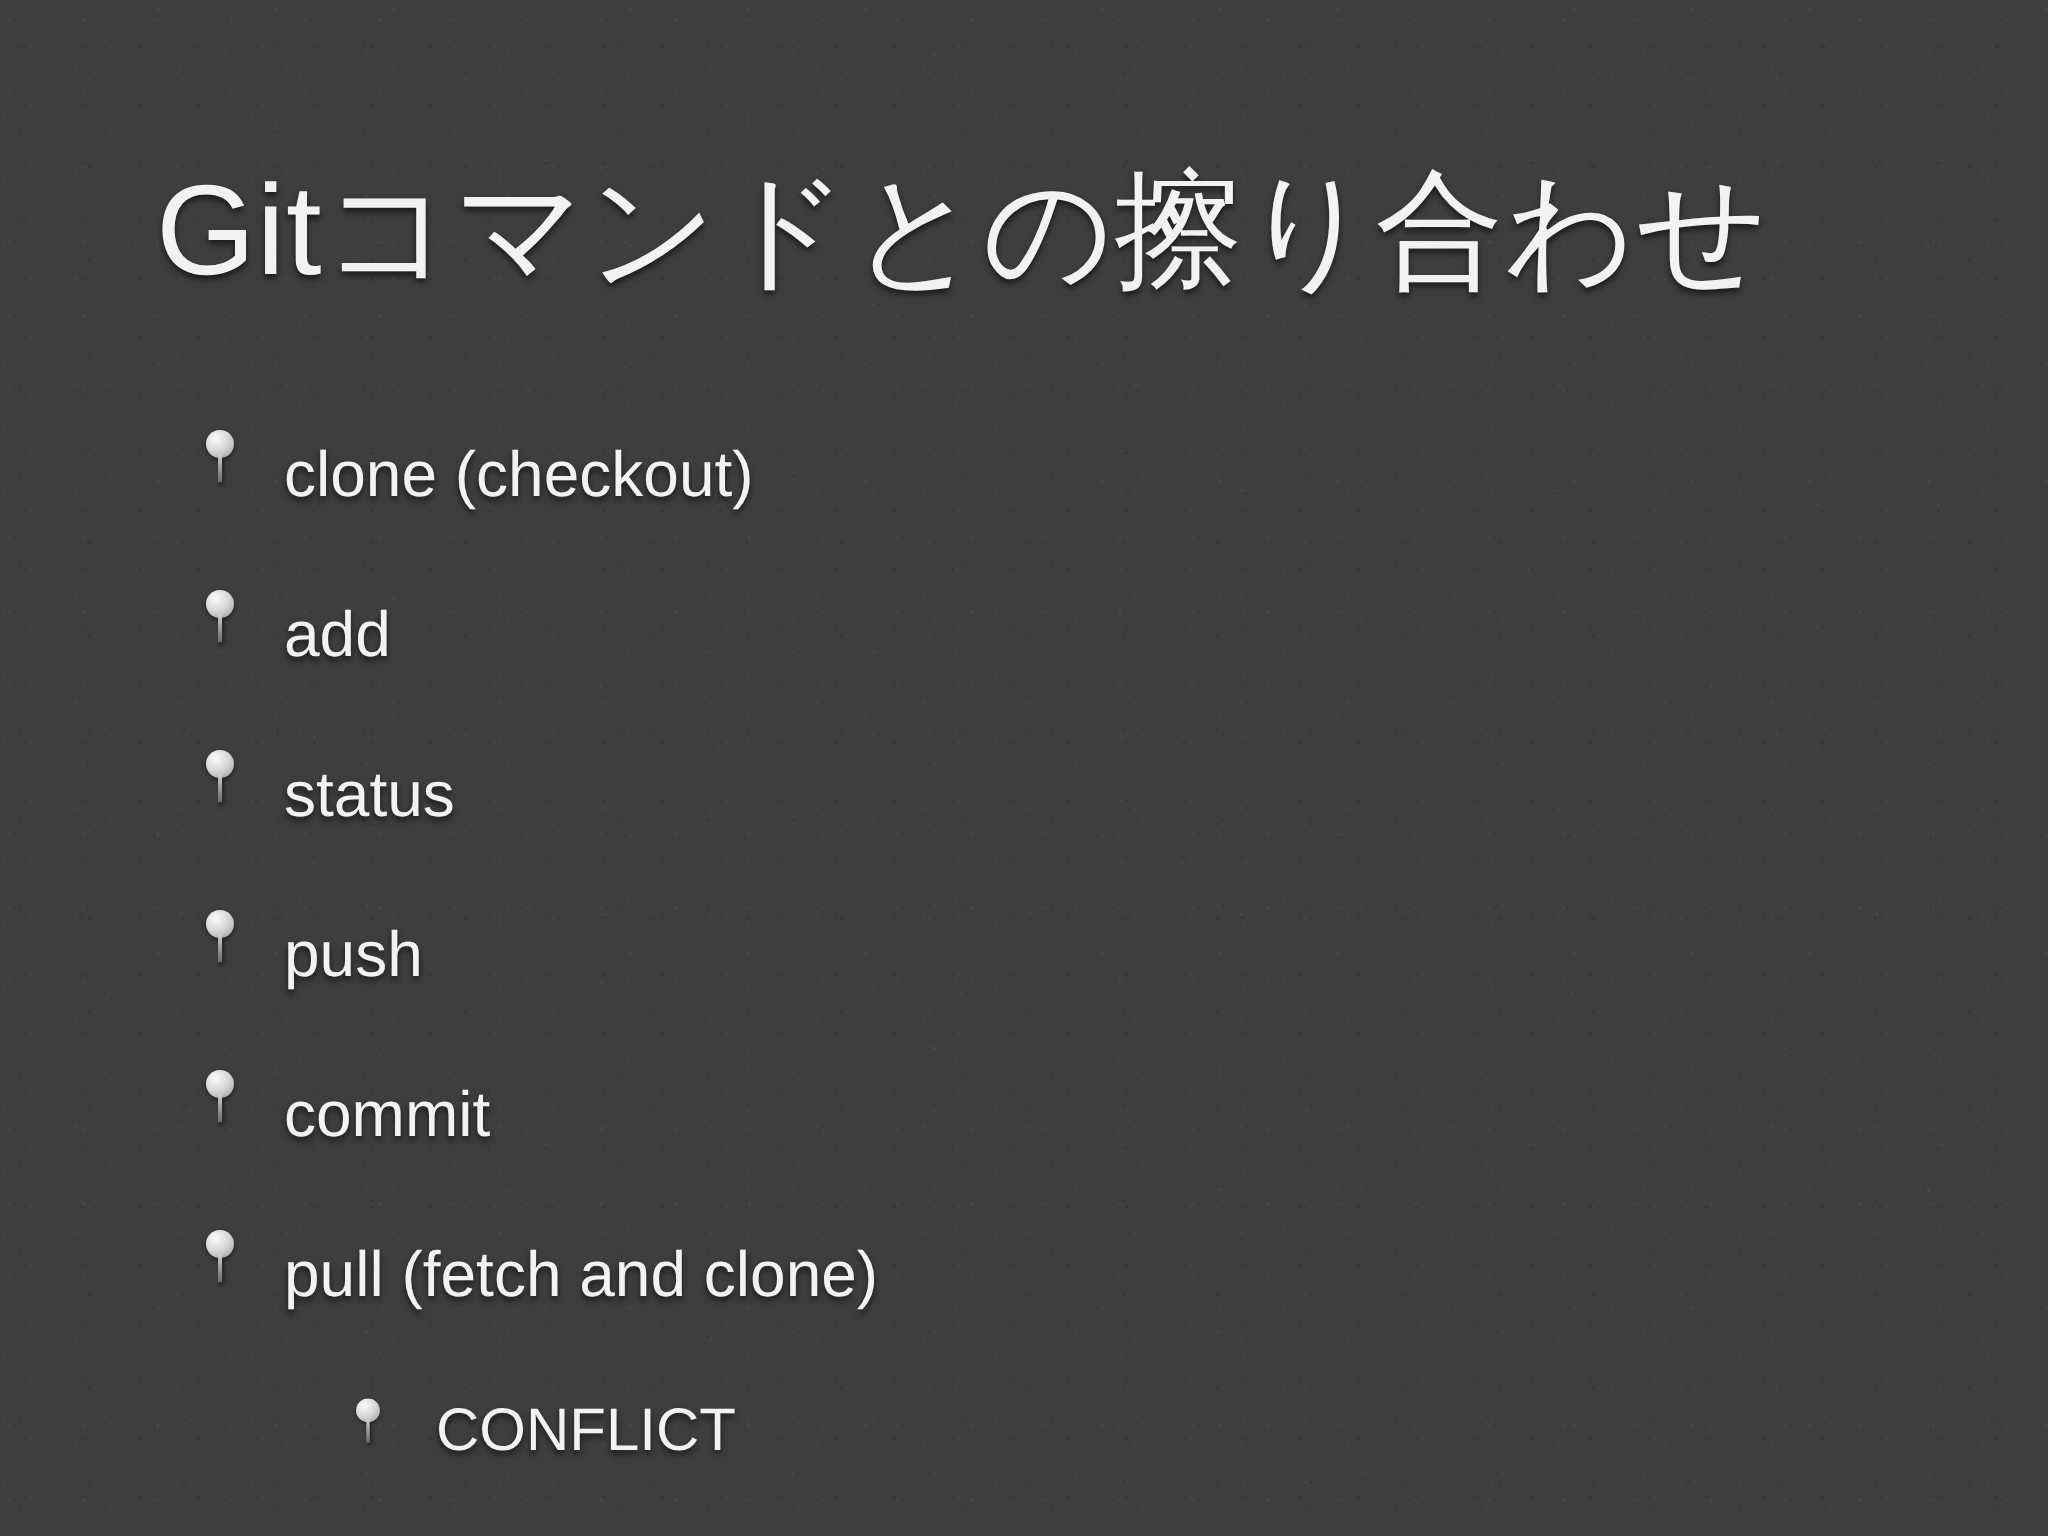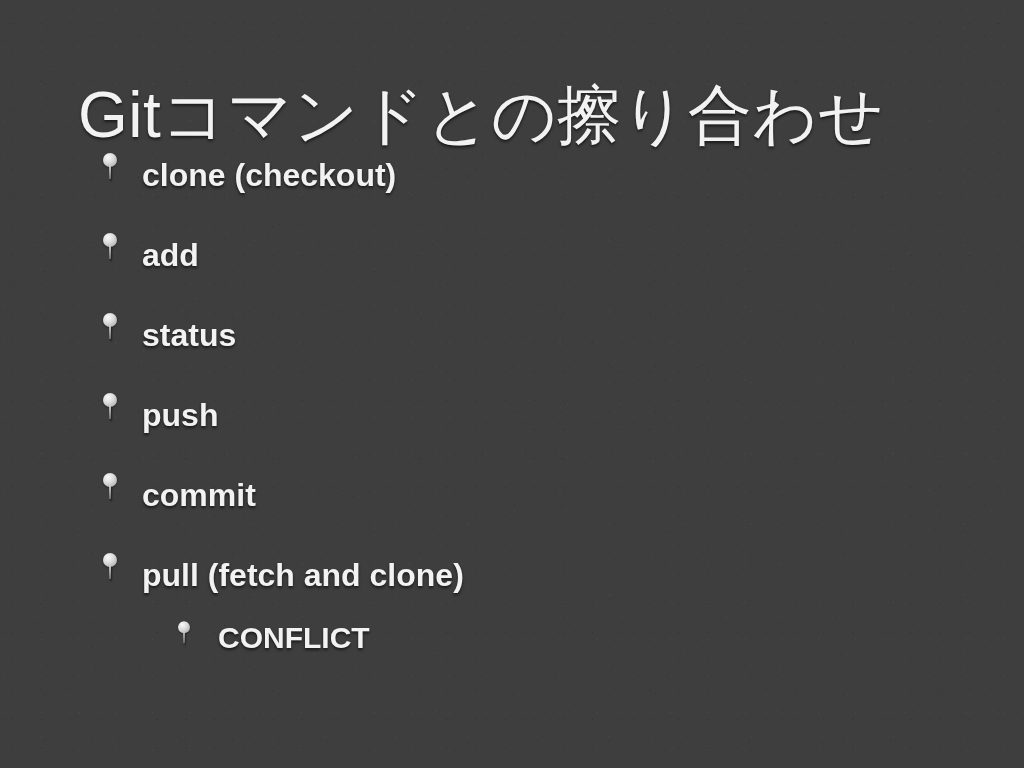"Gitコマンドとの擦り合わせ" .title { margin-bottom: none -> 62px }
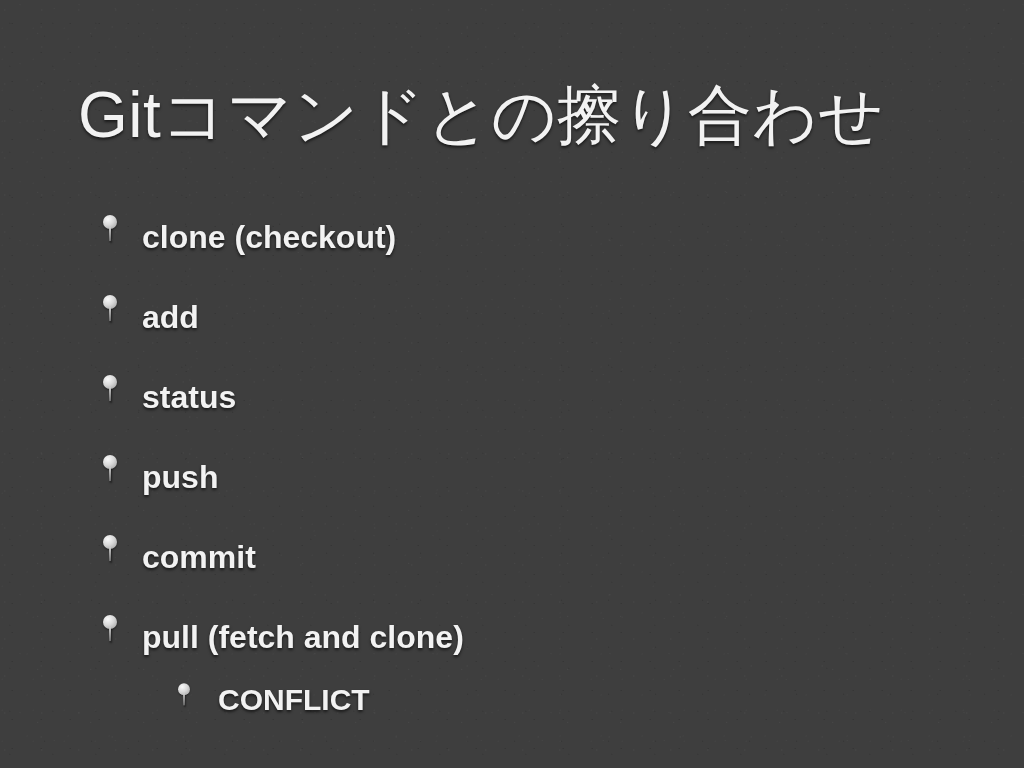"clone (checkout)" ul.bullets > li { font-weight: 700 -> 400 }
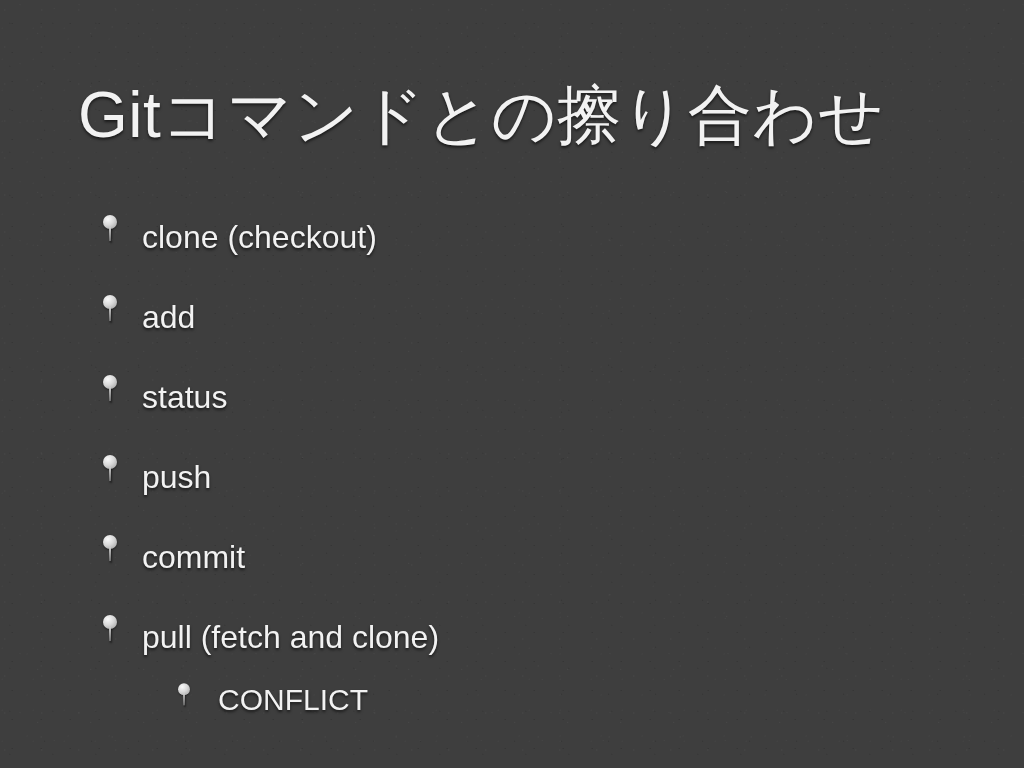"CONFLICT" ul.bullets ul { margin-top: 32px -> 48px }
